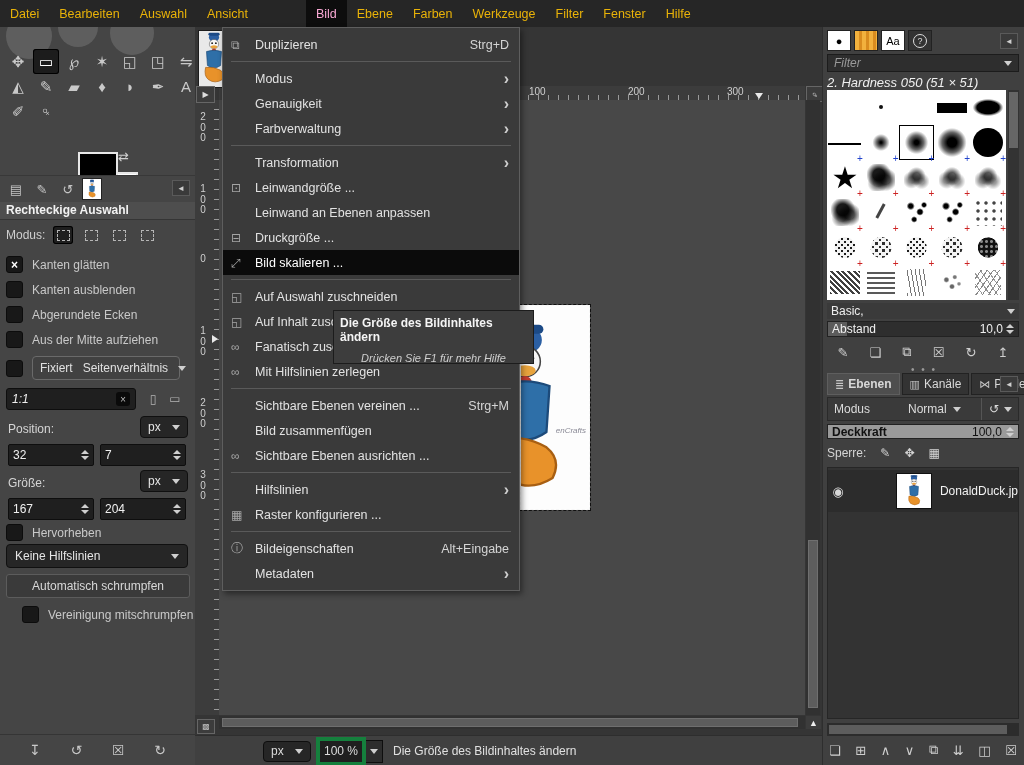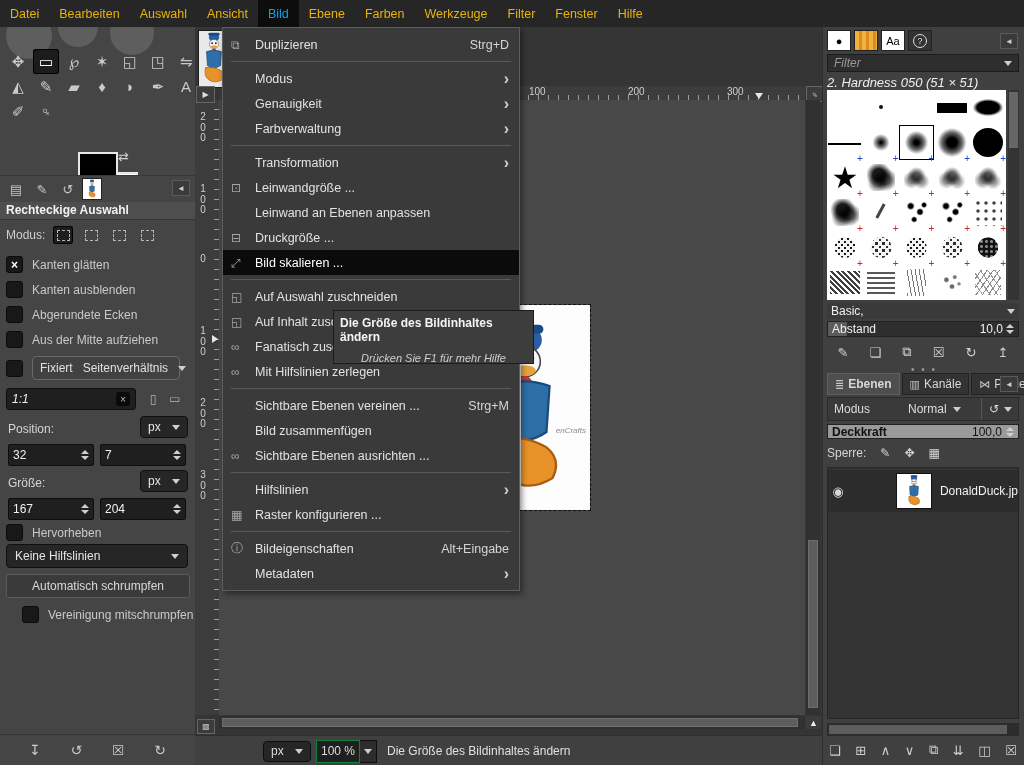"Bild" .mb-item.active { color: #0ea5e9 -> #f9a8d4; margin-left: none -> 48px }
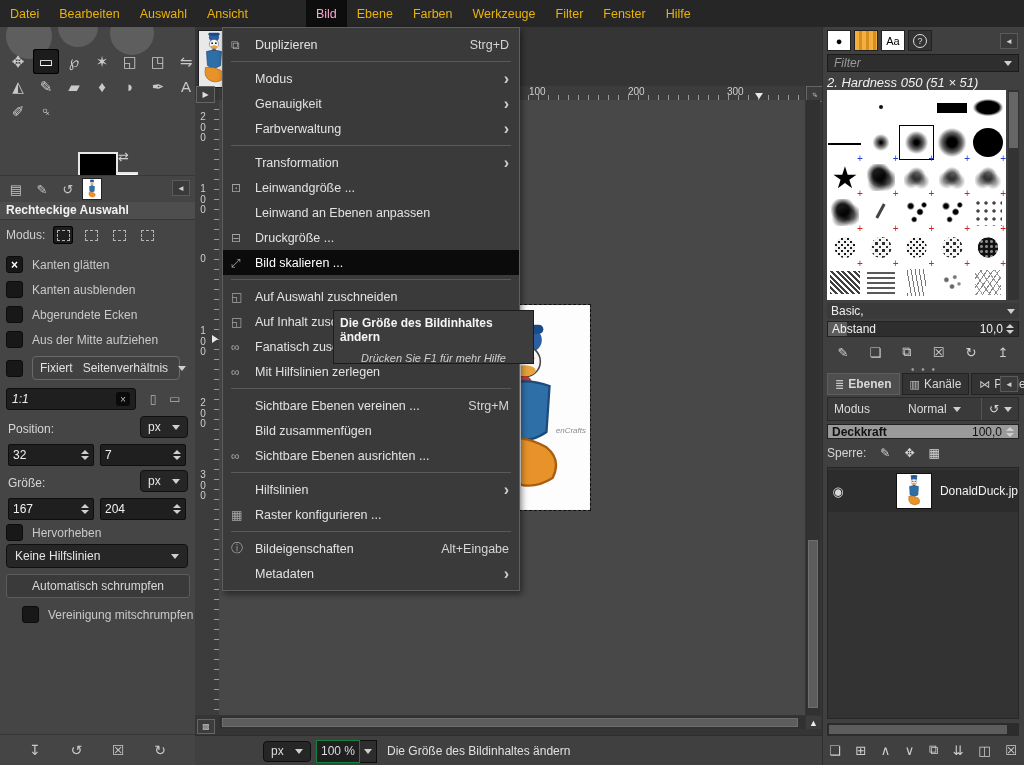"100 %" #sb-zoom { border: 1px solid #15803d -> 4px solid #15803d }
